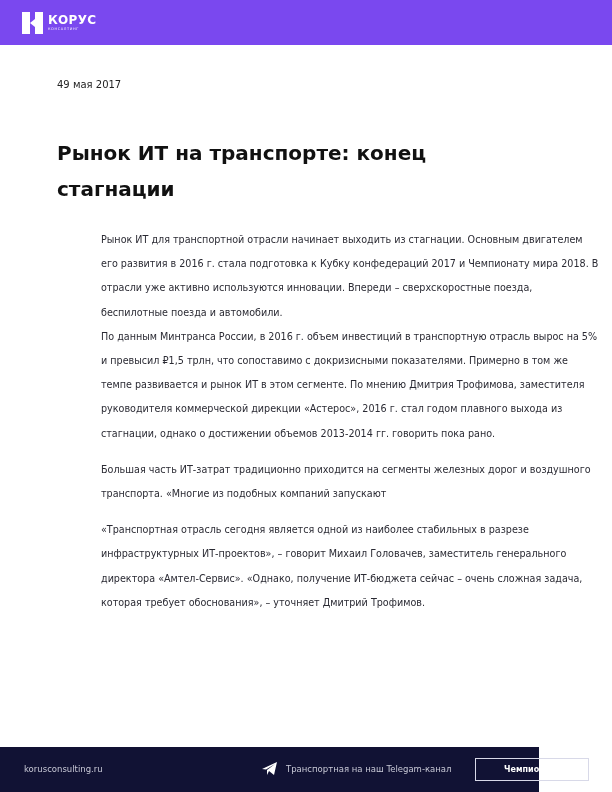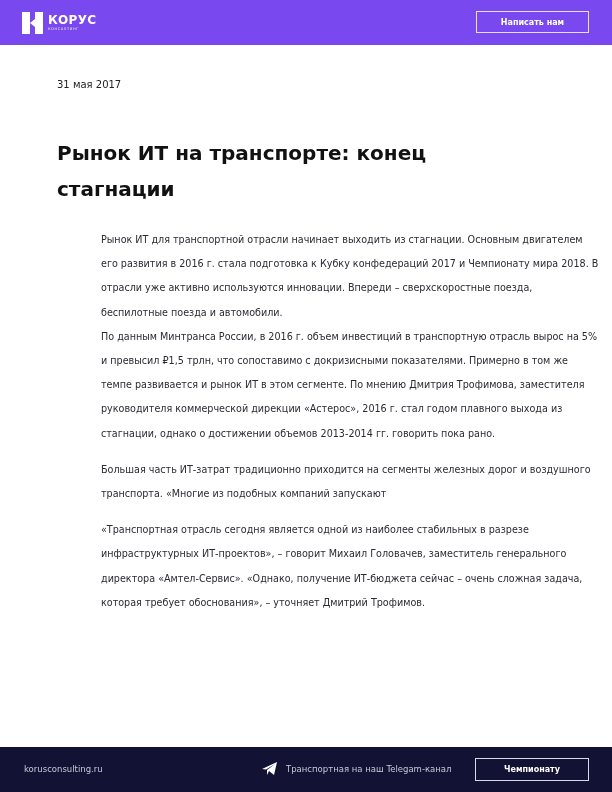"Написать нам" button.btn-write { html: <button>Написать нам</button> -> none }
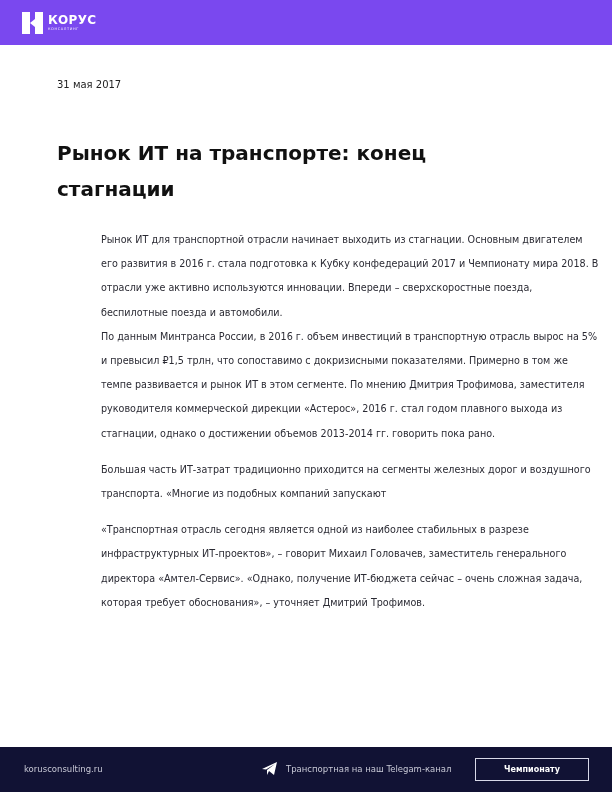"31 мая 2017" div.date { text: 31 -> 49 }
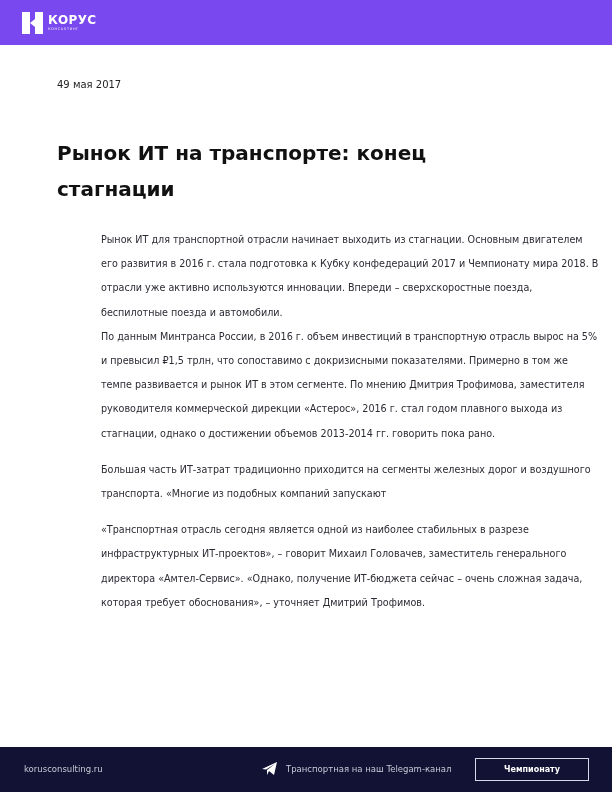"korusconsulting.ru" .footer { width: 612px -> 539px }
